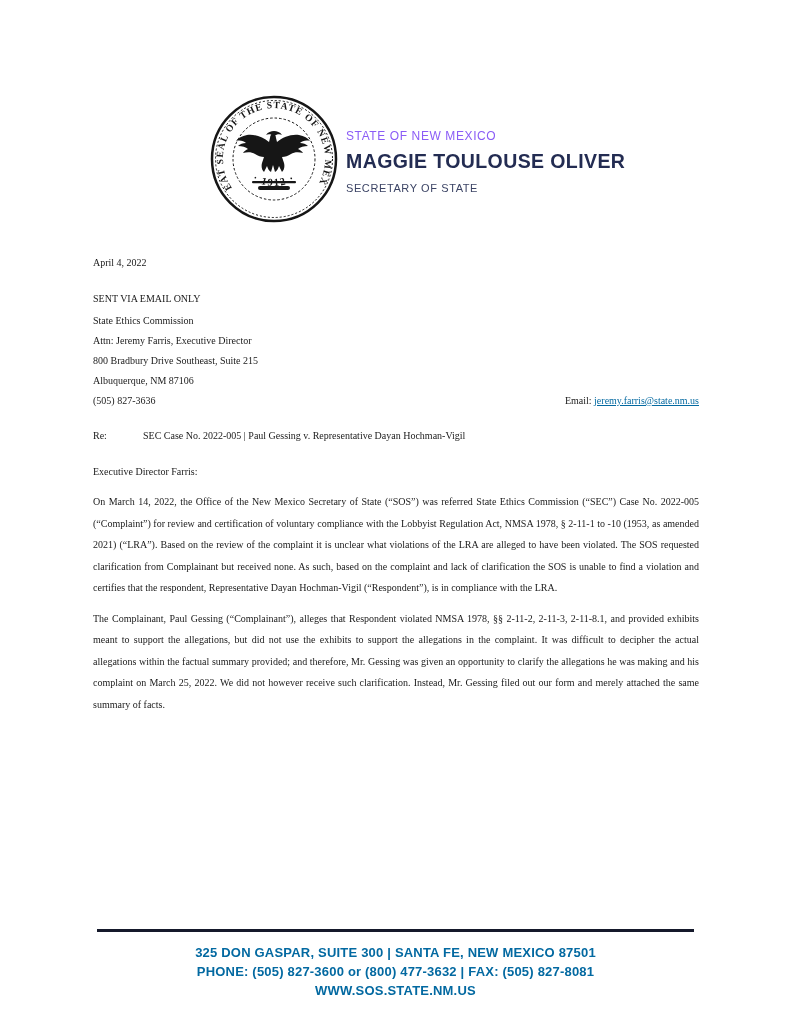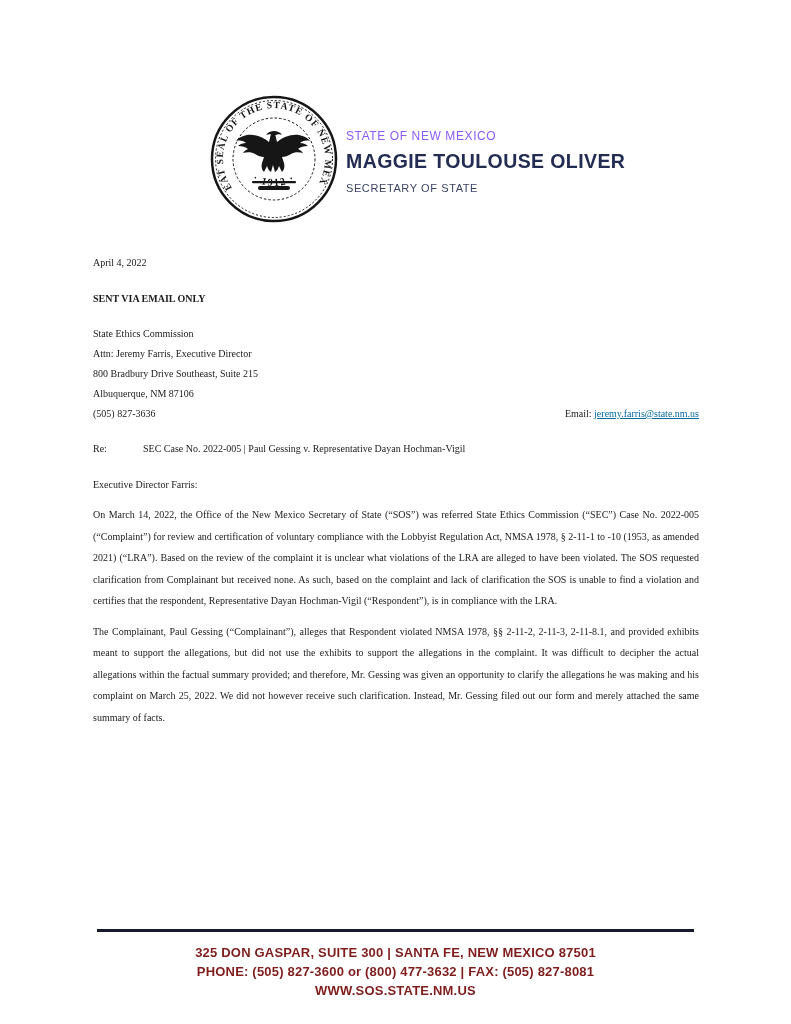"SENT VIA EMAIL ONLY" .delivery { font-weight: 700 -> 400; margin-bottom: 15px -> 2px }
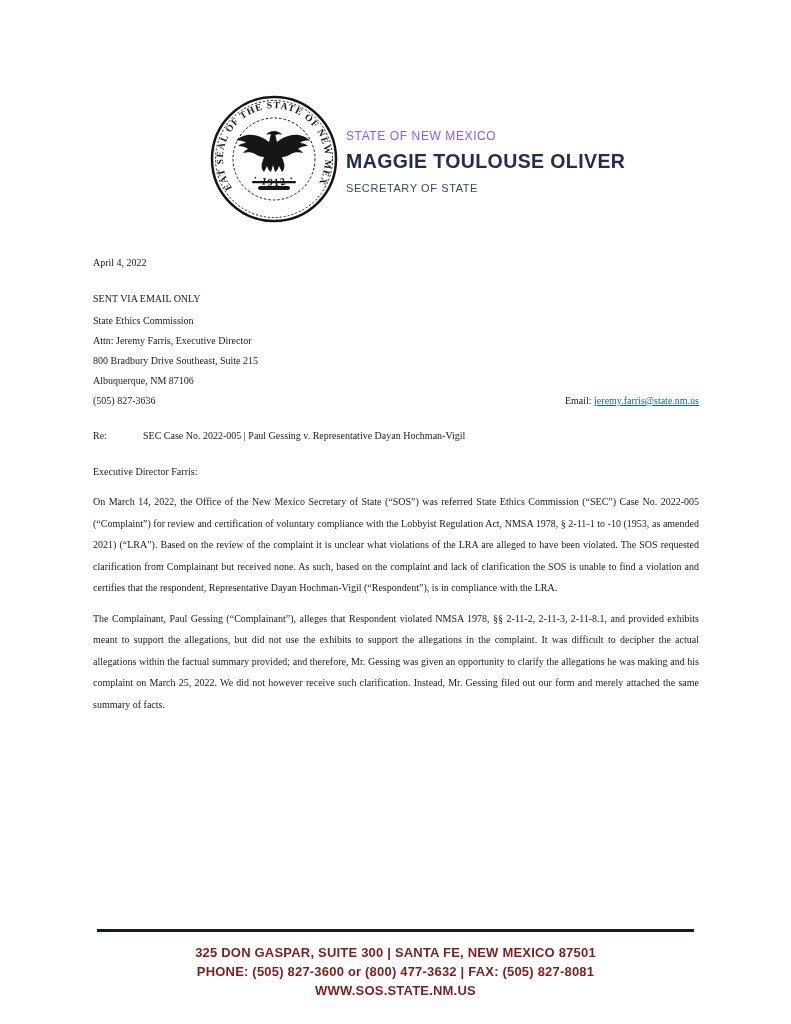"325 DON GASPAR, SUITE 300" .footer-line { color: #7f1d1d -> #0369a1 }
